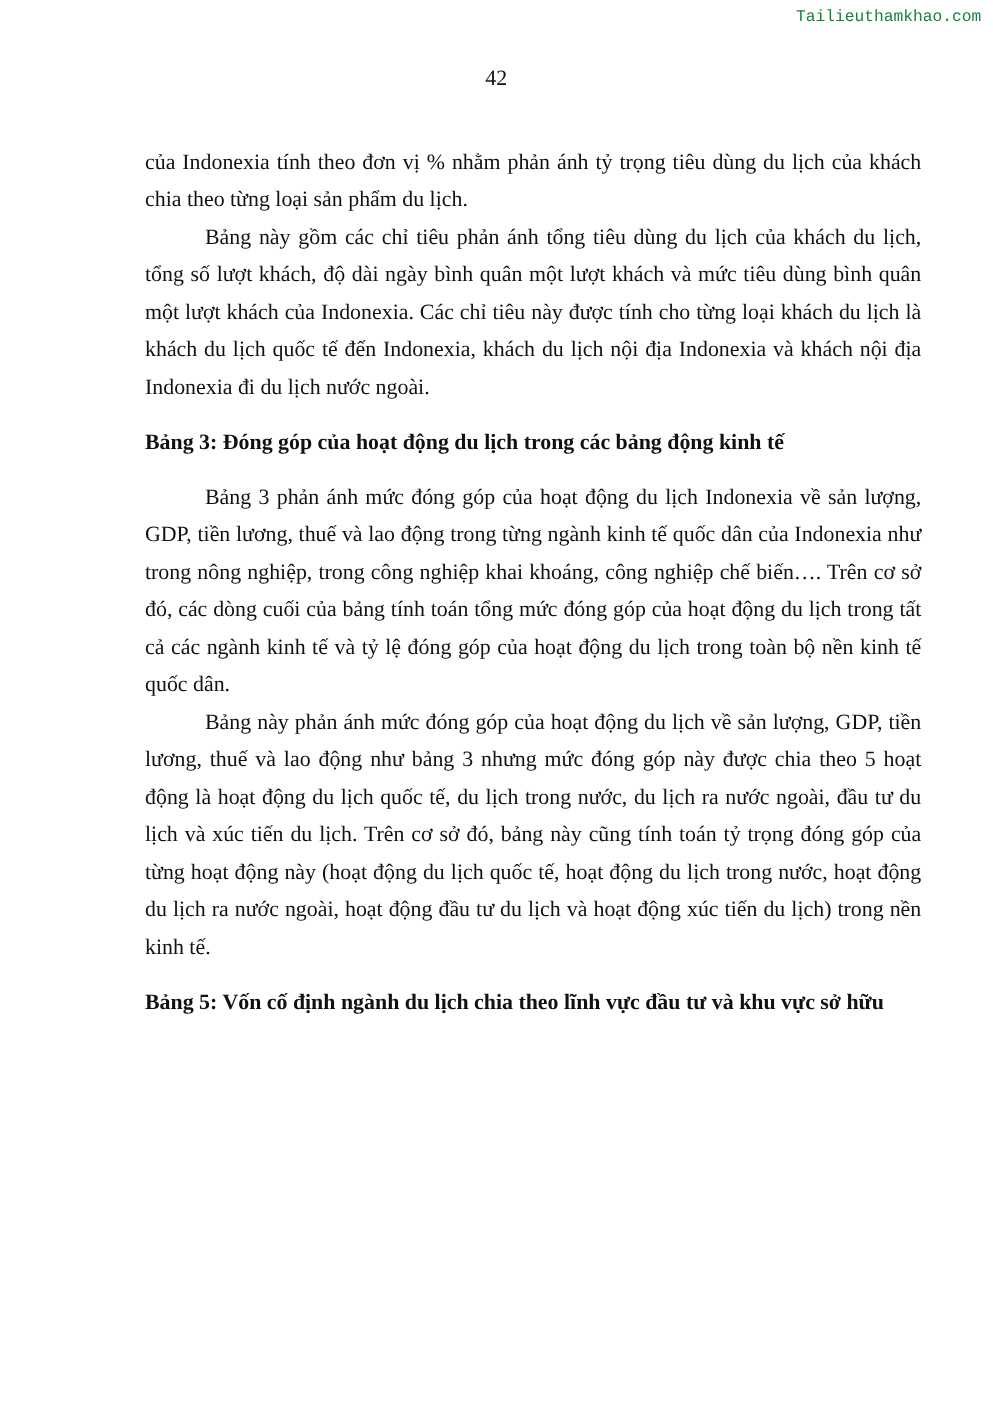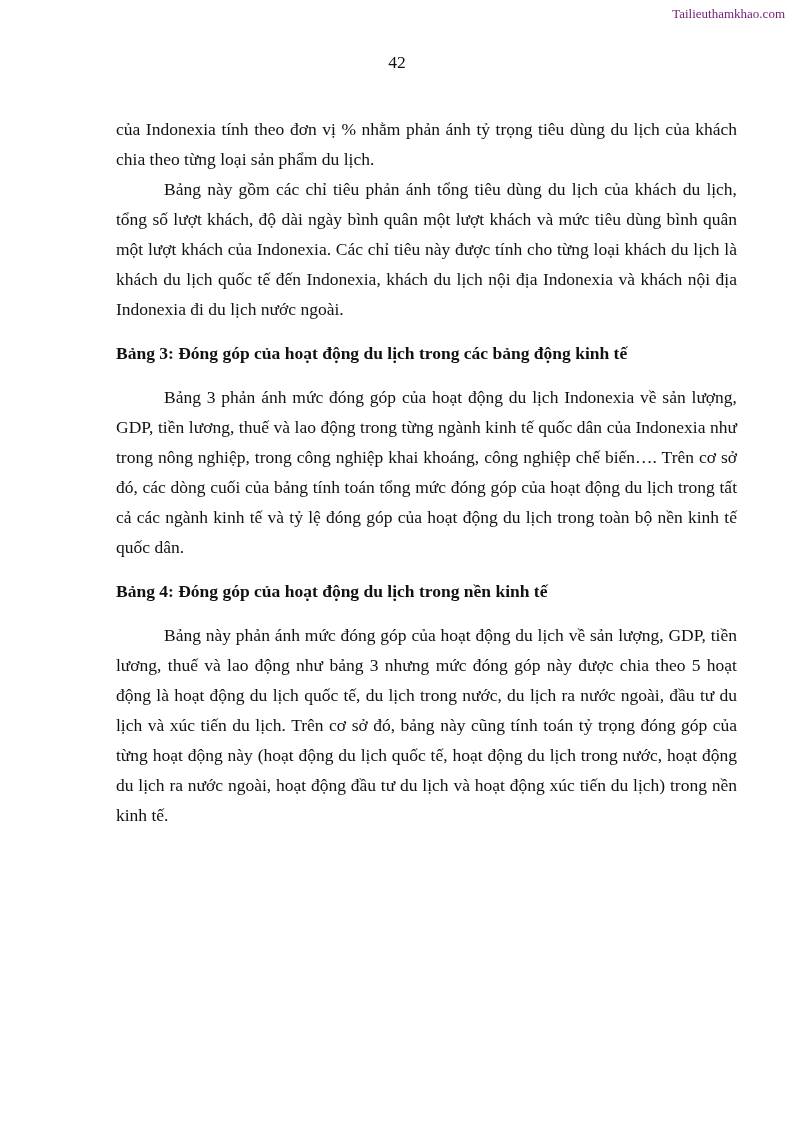"Tailieuthamkhao.com" .watermark { color: #701a75 -> #15803d; font-family: Liberation Serif, serif -> Liberation Mono, monospace }
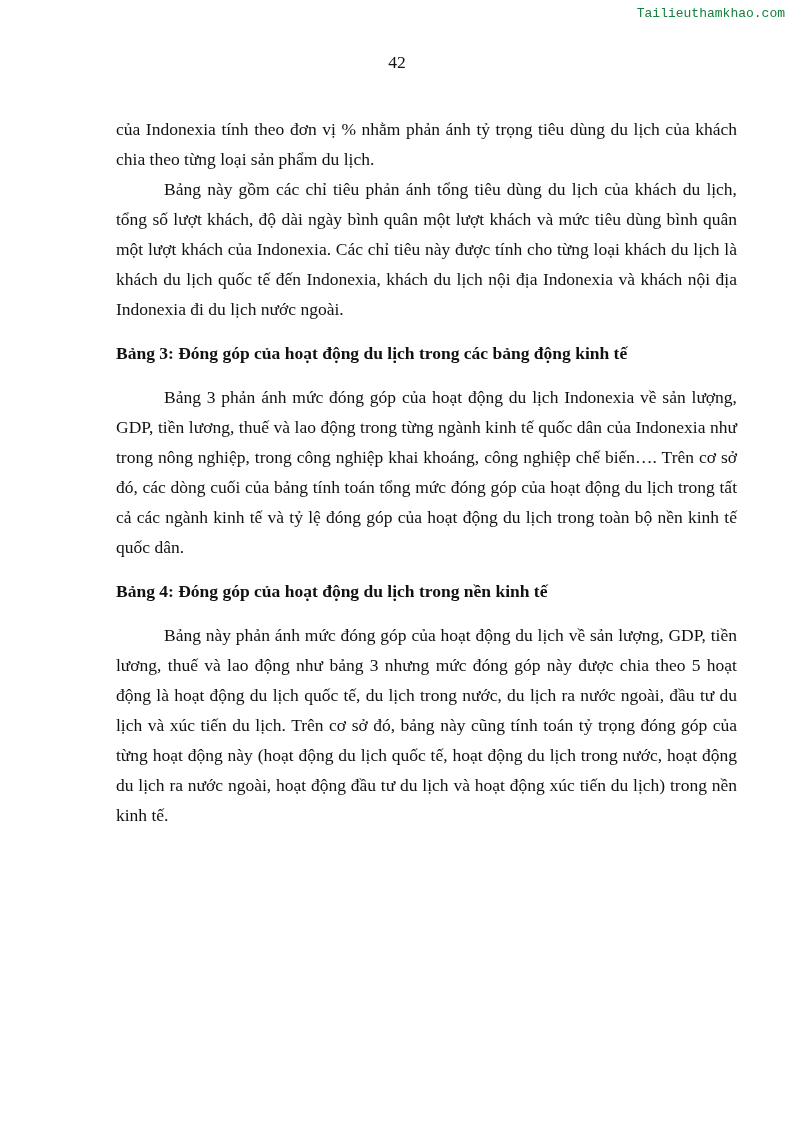"Bảng 4: Đóng góp của" p.heading { html: <p>Bảng 4: Đóng góp của hoạt động du lịch trong nền kinh tế</p> -> none }
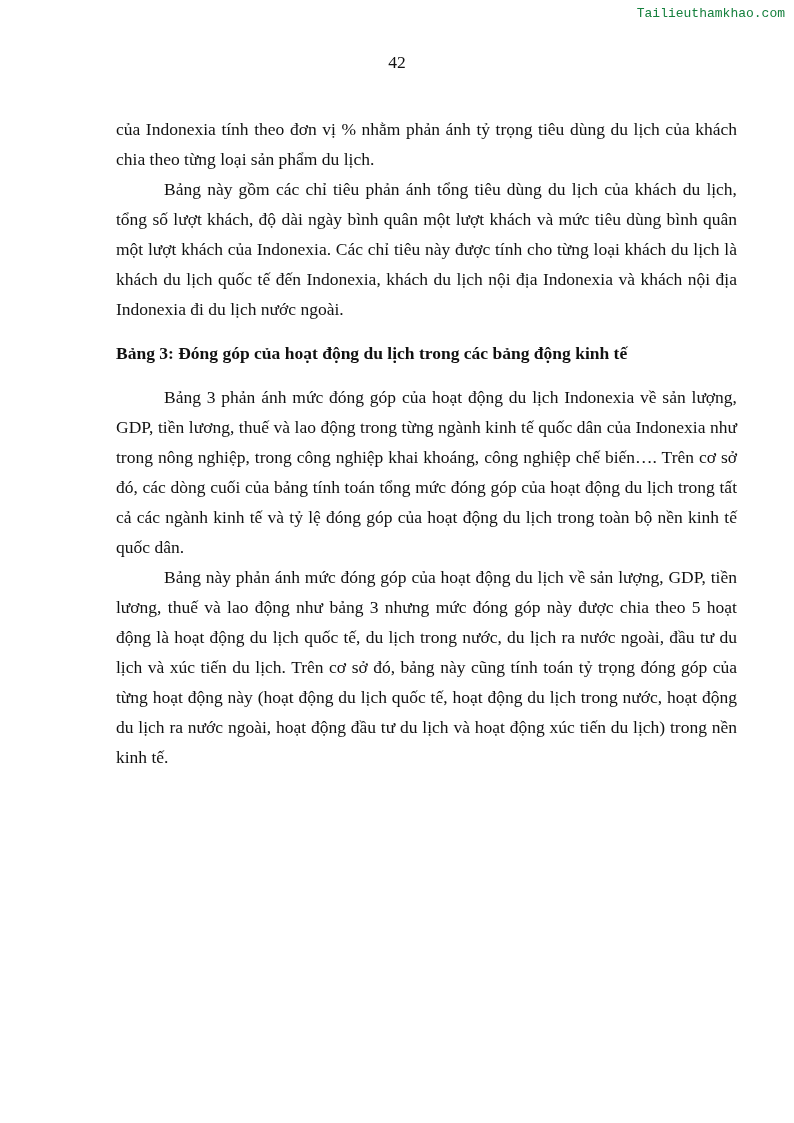"Bảng 5: Vốn cố định" p.heading { html: none -> <p>Bảng 5: Vốn cố định ngành du lịch chia theo lĩnh vực đầu tư và khu vực sở hữu</p> }
